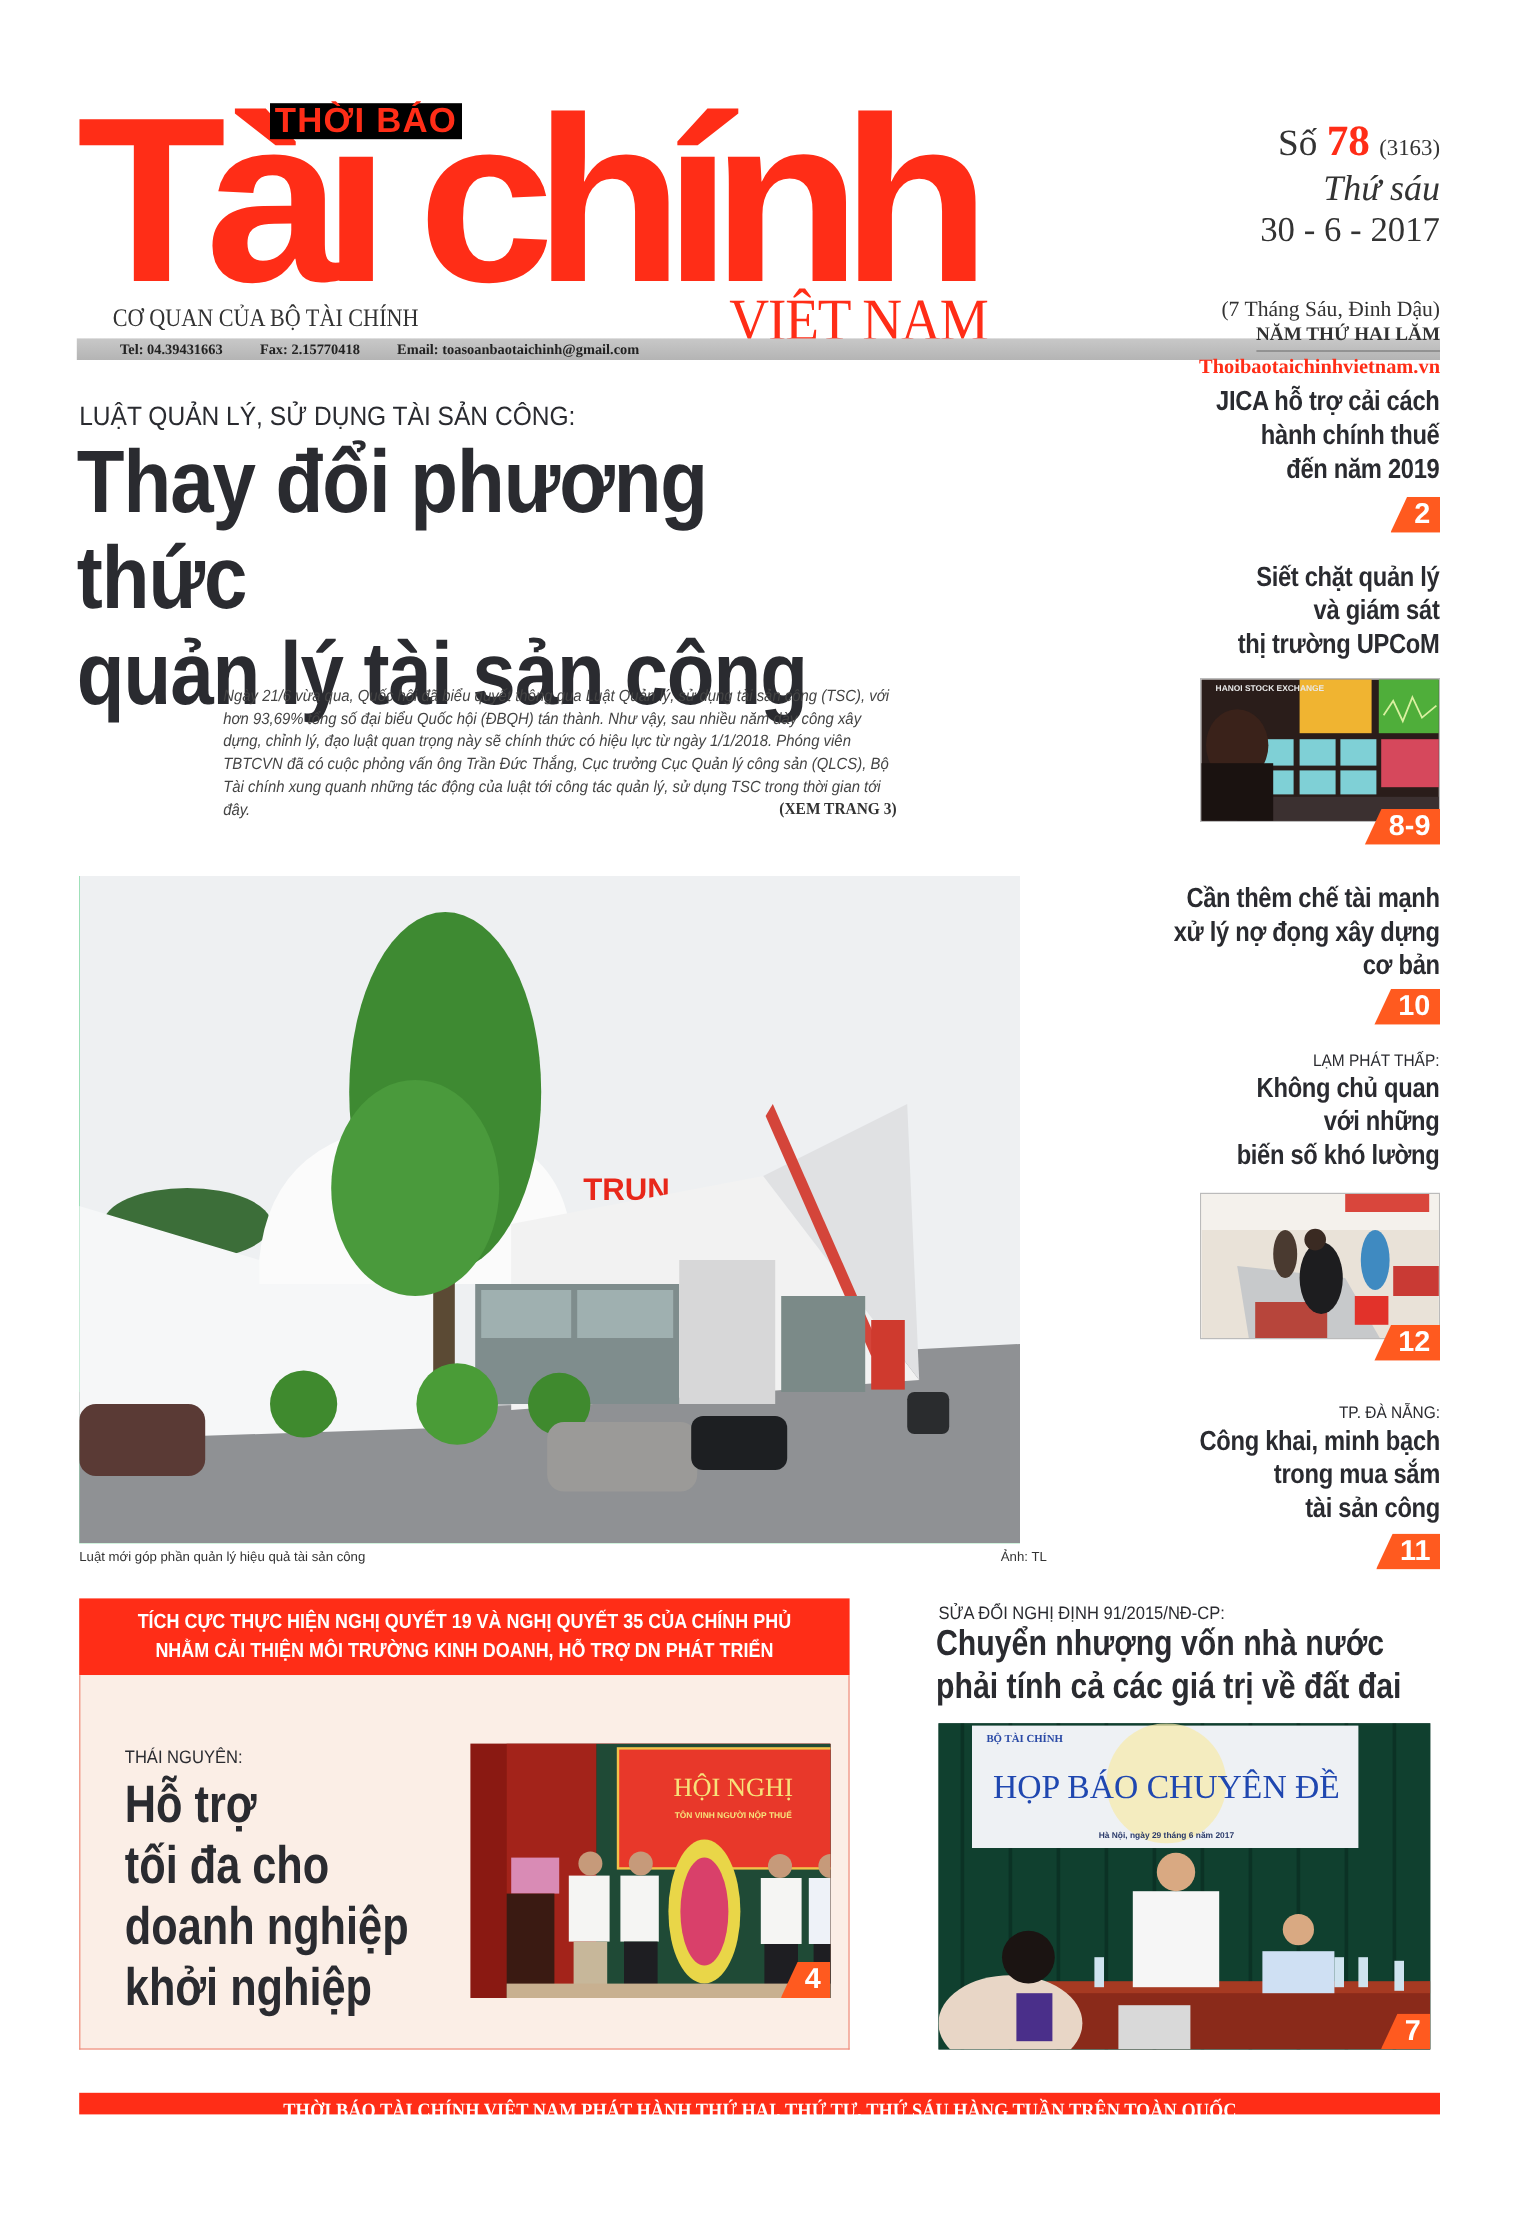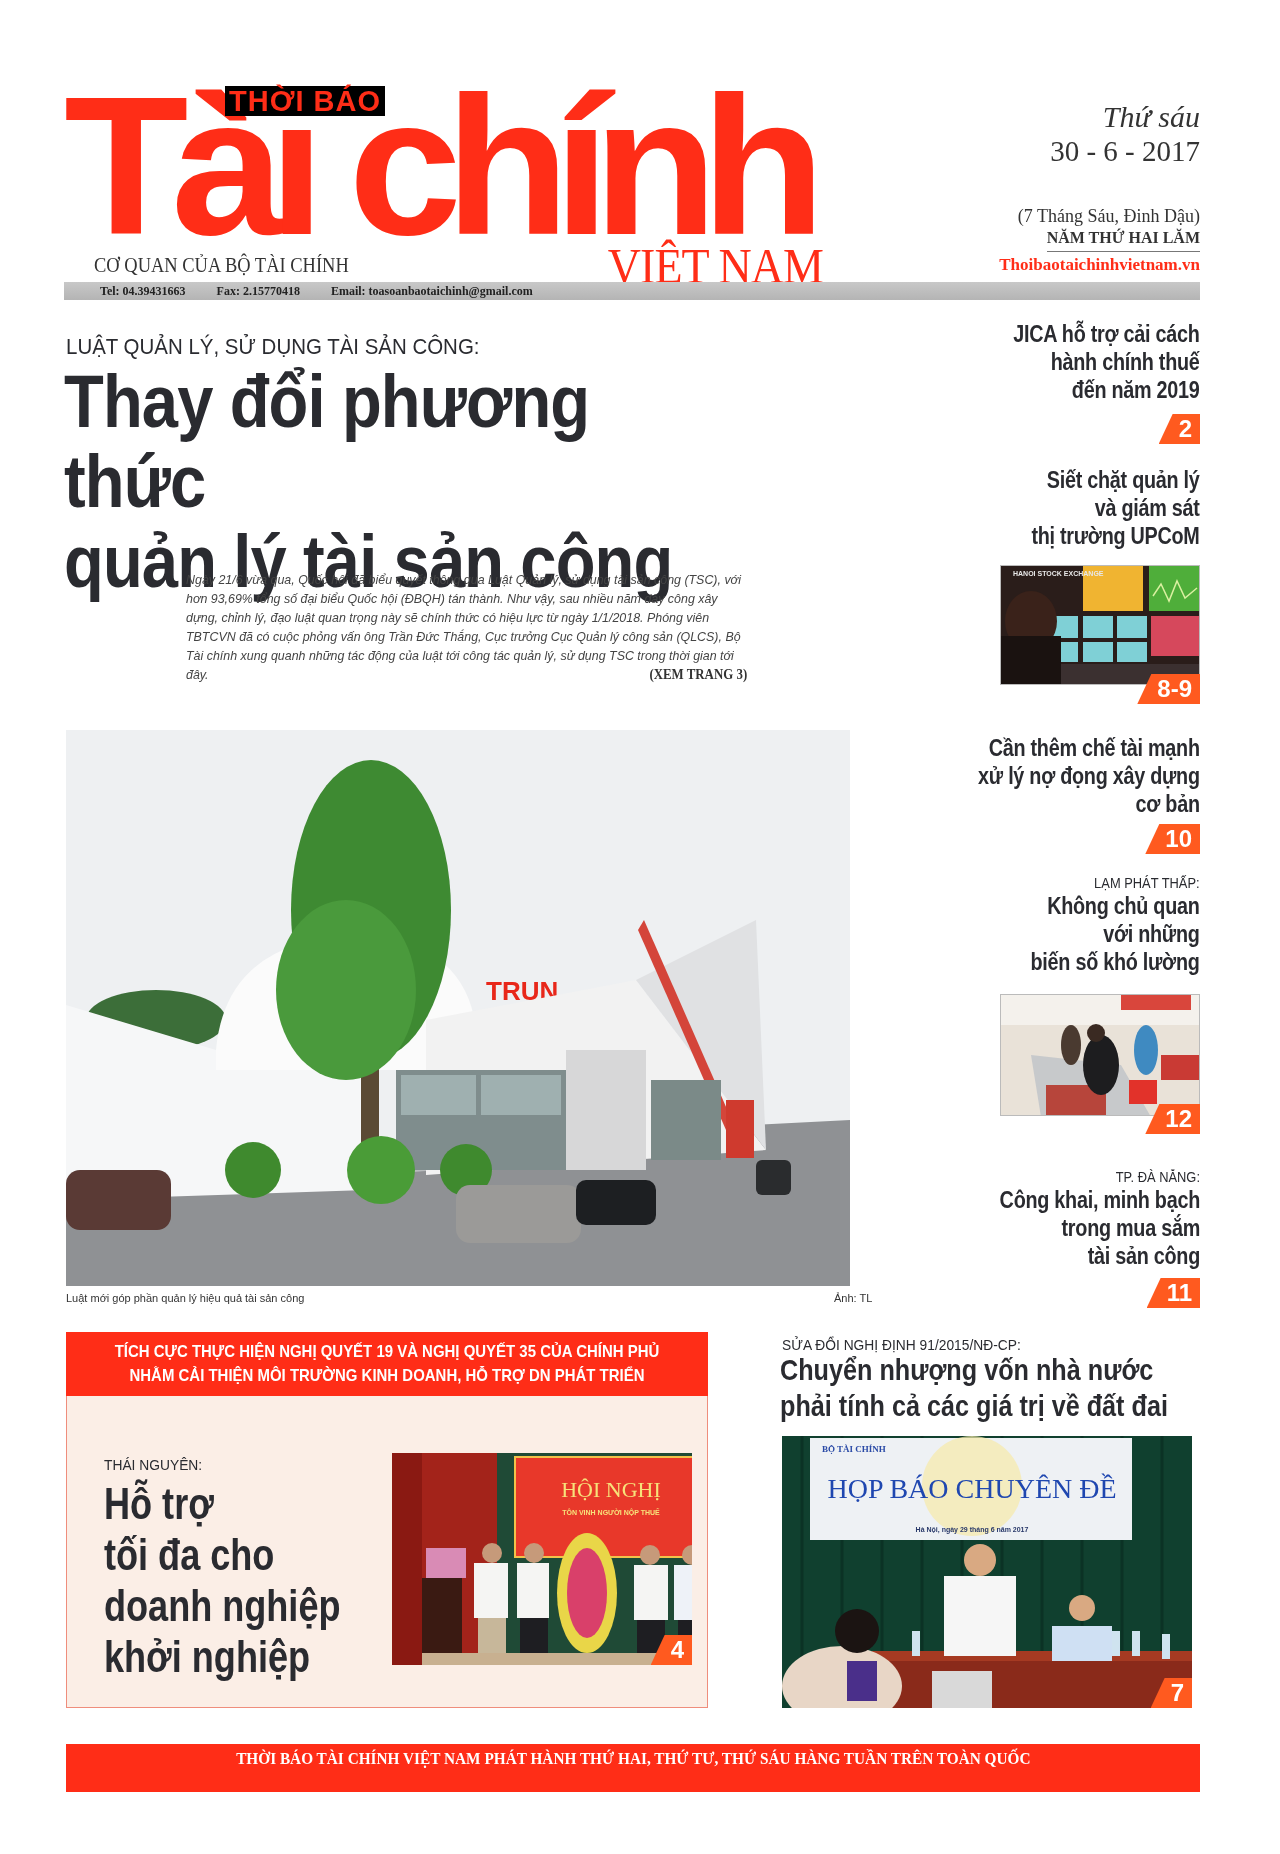"Số 78 (3163)" div.issue-line1 { html: none -> <div> <span>Số</span> <span>78</span> <span>(3163)</span> </div> }
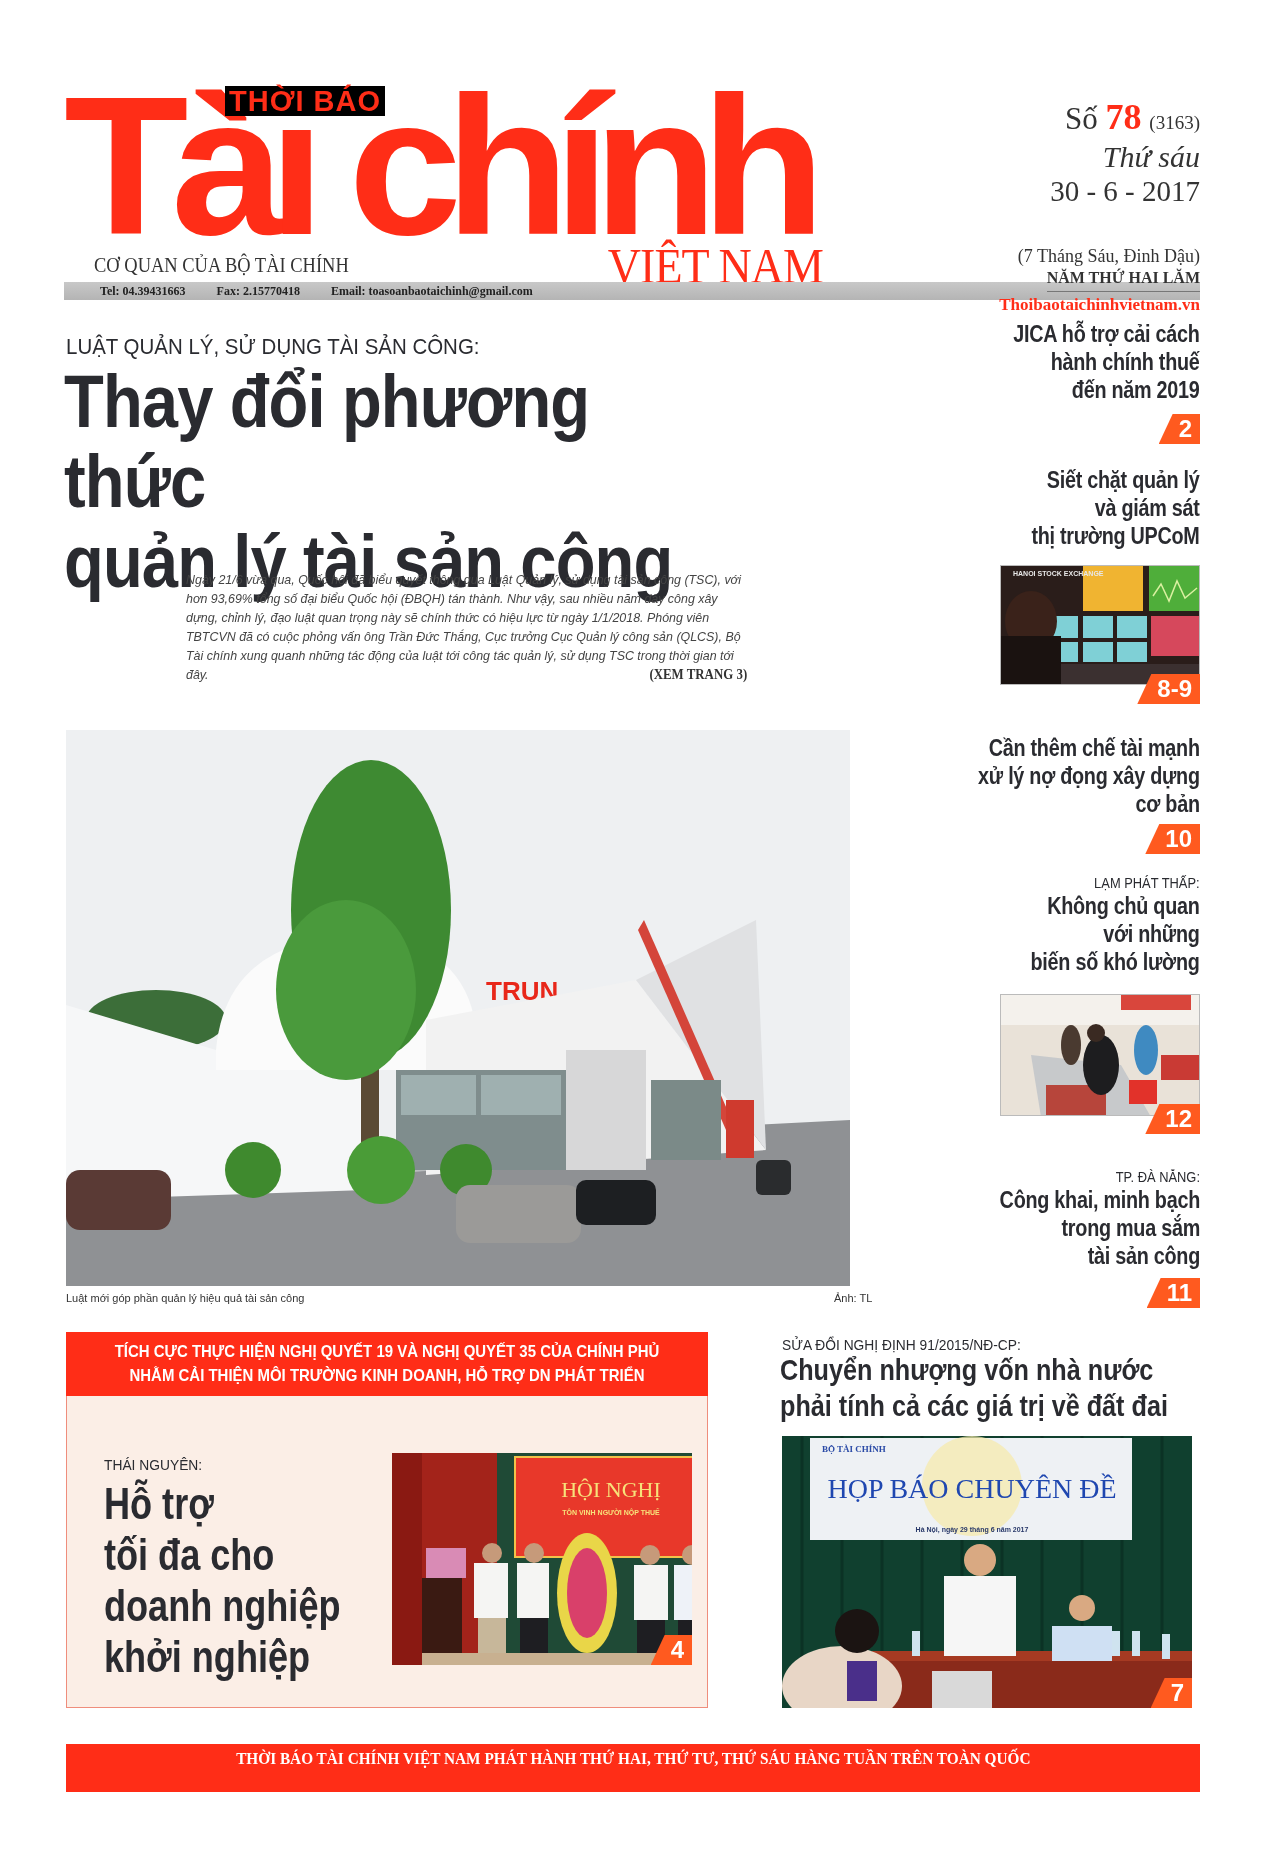"THỜI BÁO TÀI CHÍNH VIỆT" .footer-bar { height: 48px -> 18px }
